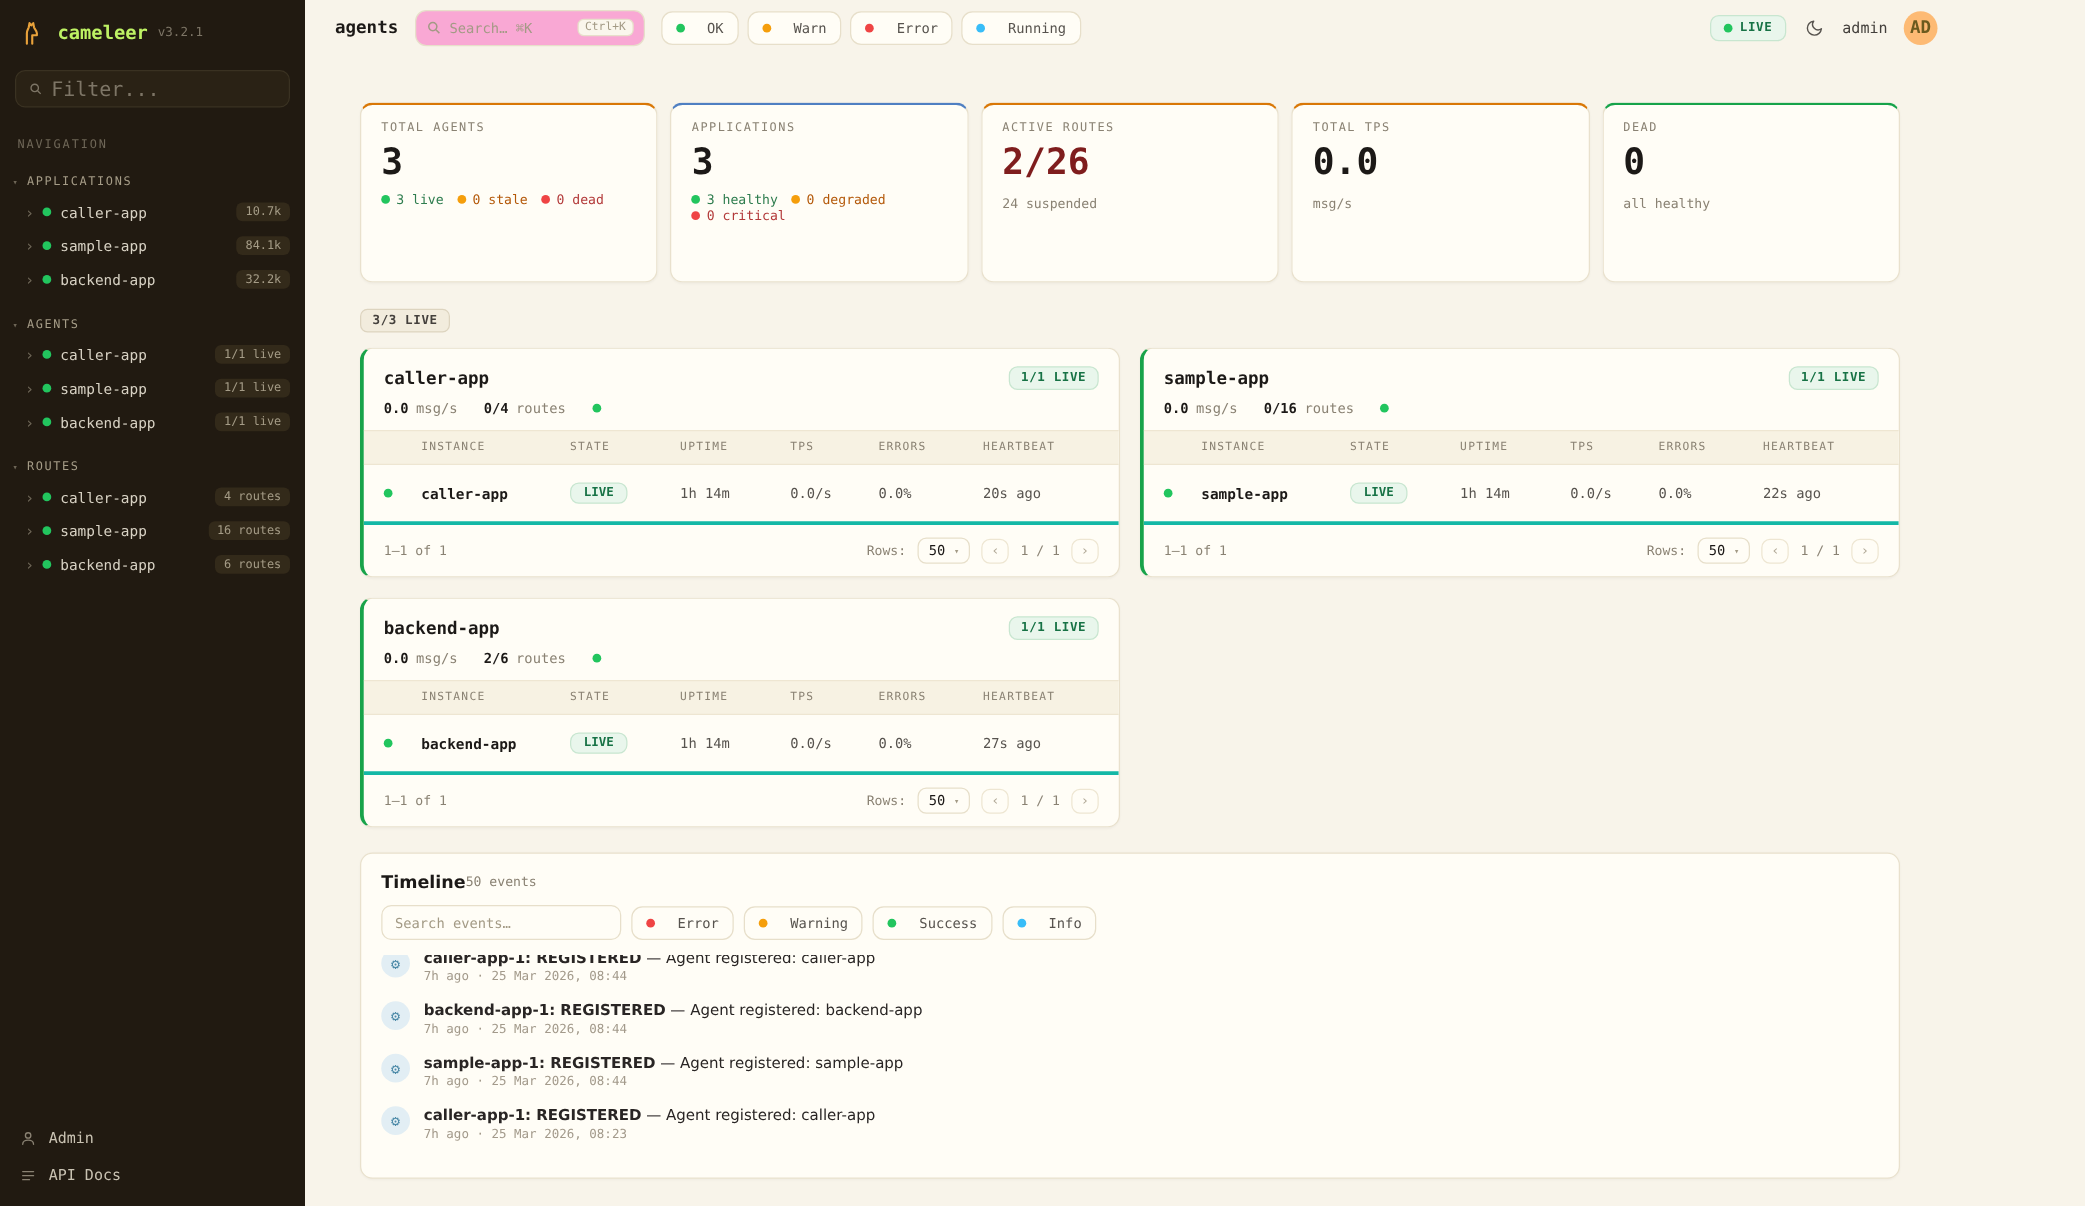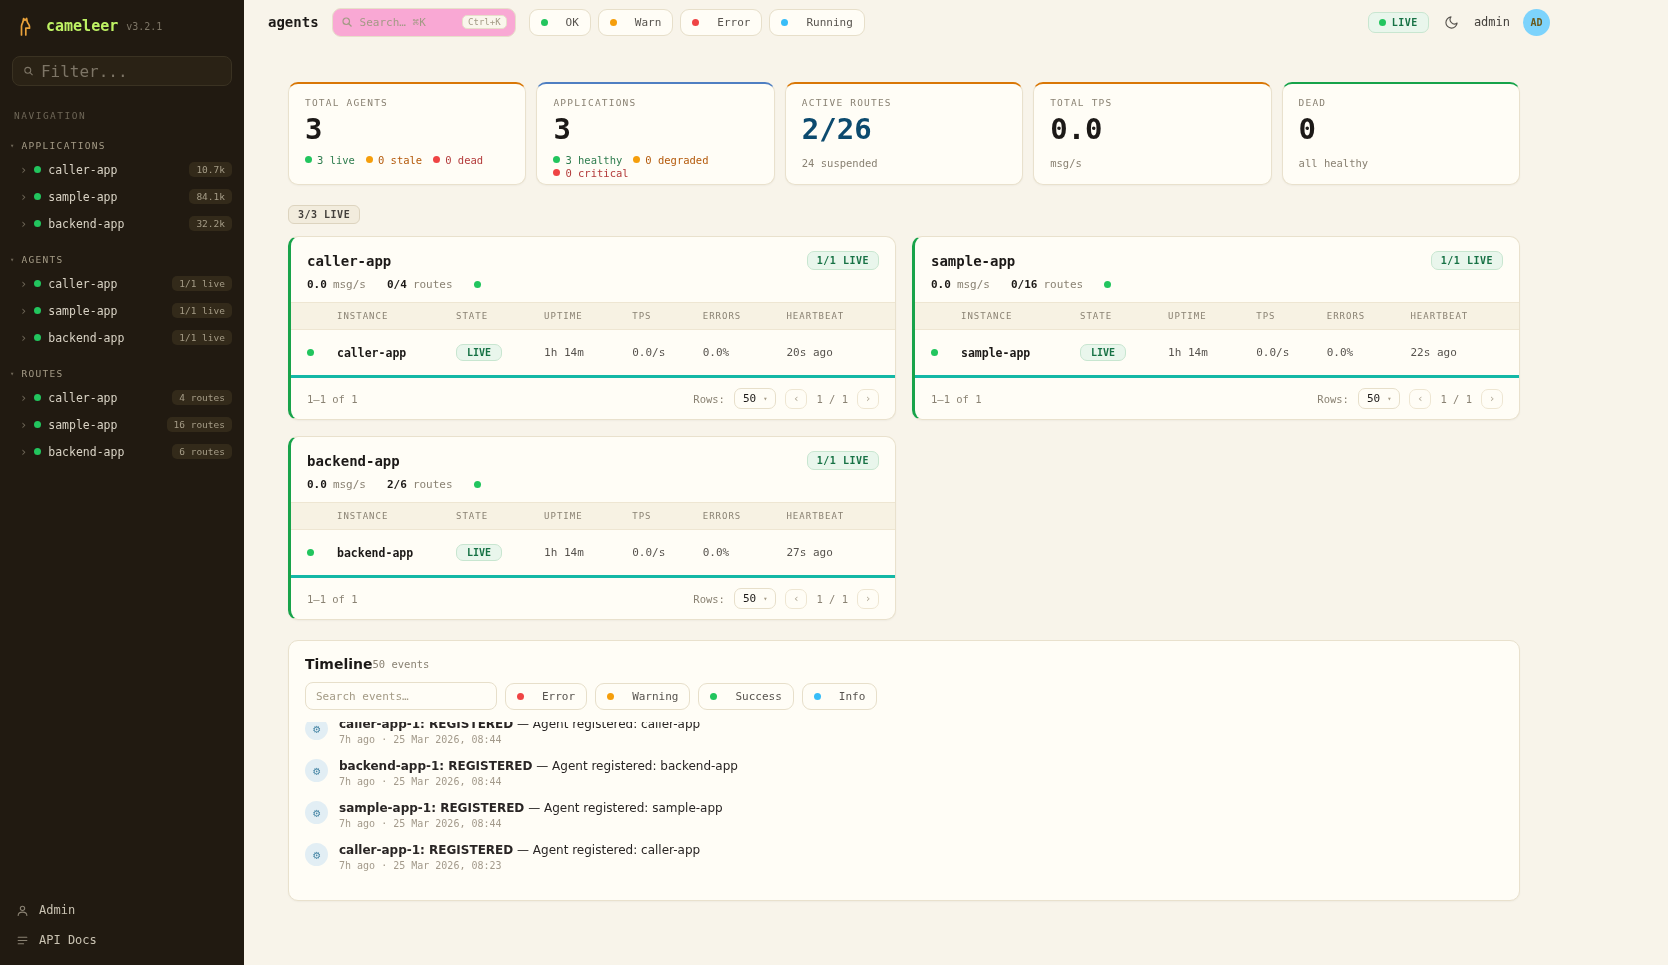"AD" .avatar { background: #7dd3fc -> #fdba74; font-size: 10px -> 14px }
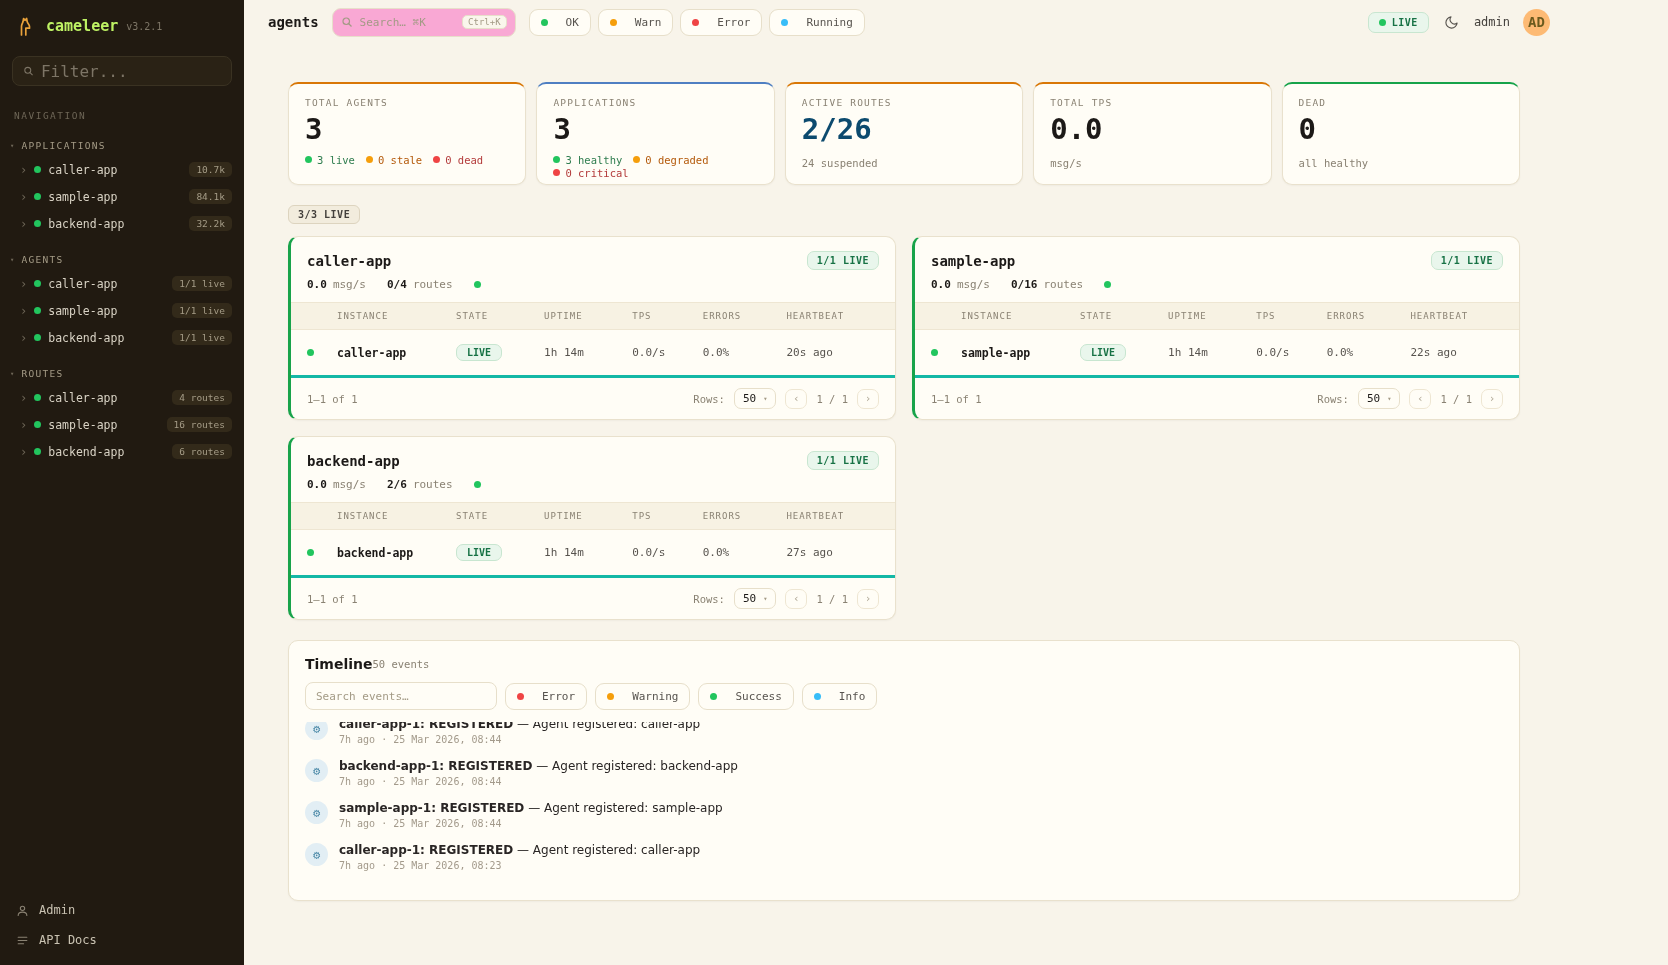"TOTAL AGENTS" .stat-card { height: 103px -> 144px }
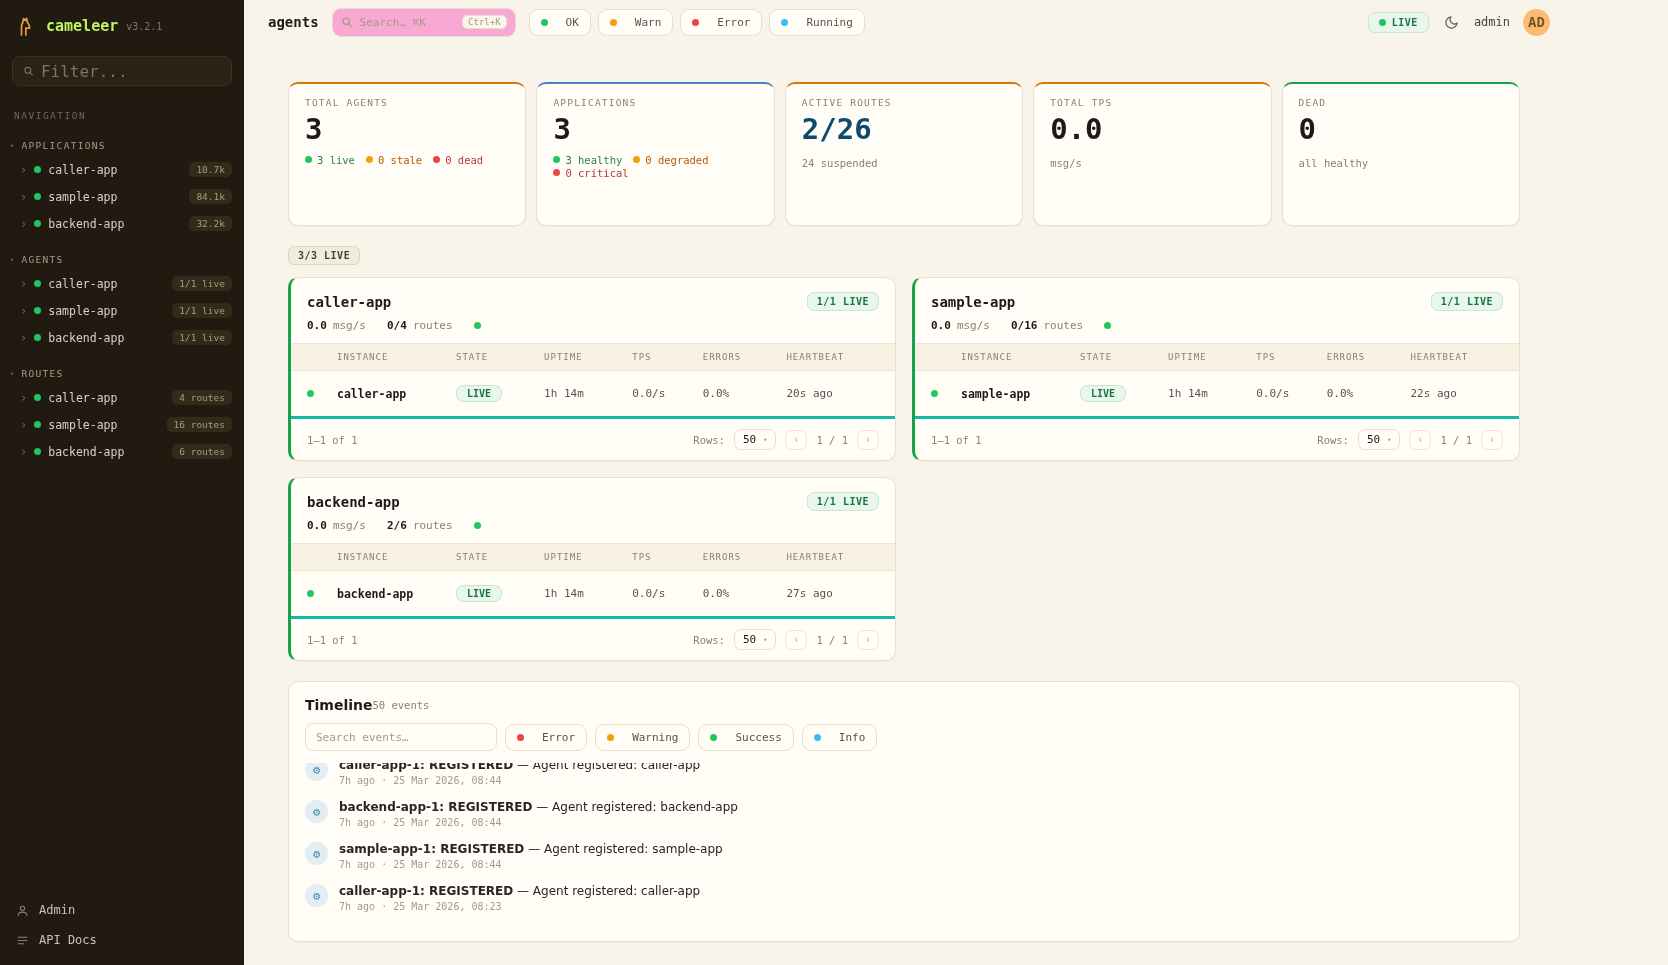"2/26" .stat-value.orange { color: #0c4a6e -> #7f1d1d }
